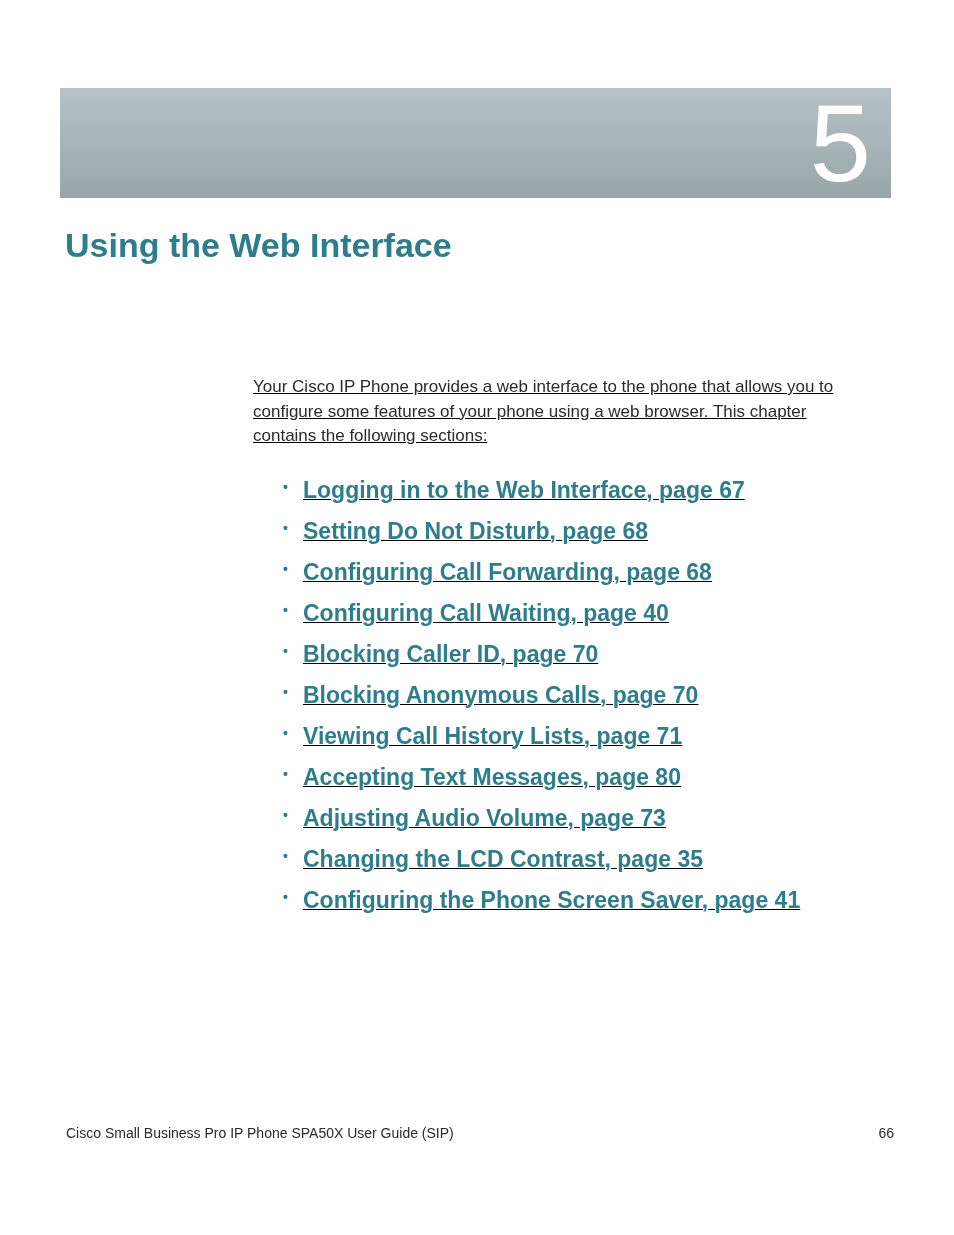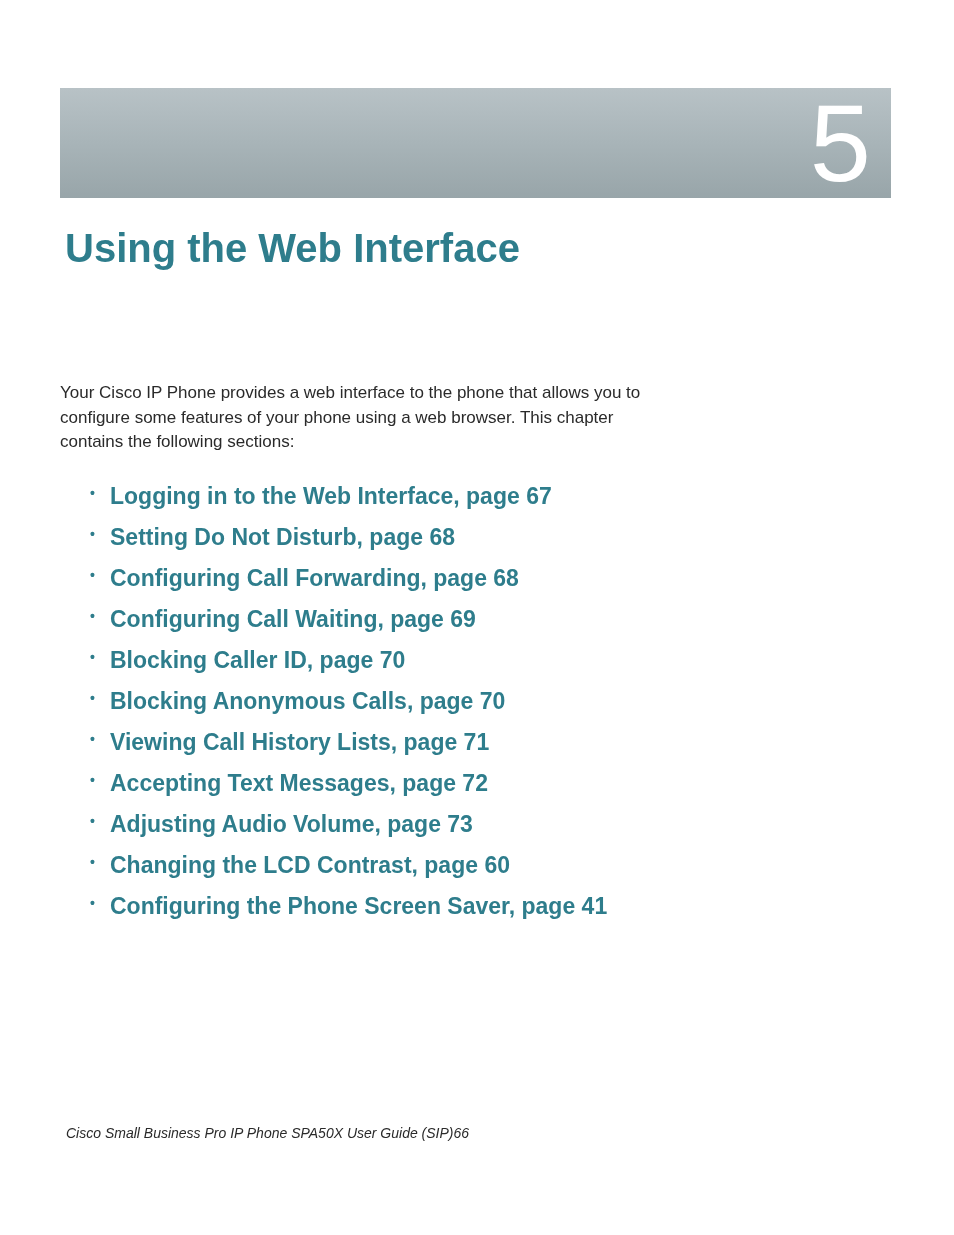"Using the Web Interface" .chapter-title { font-size: 40px -> 34px }
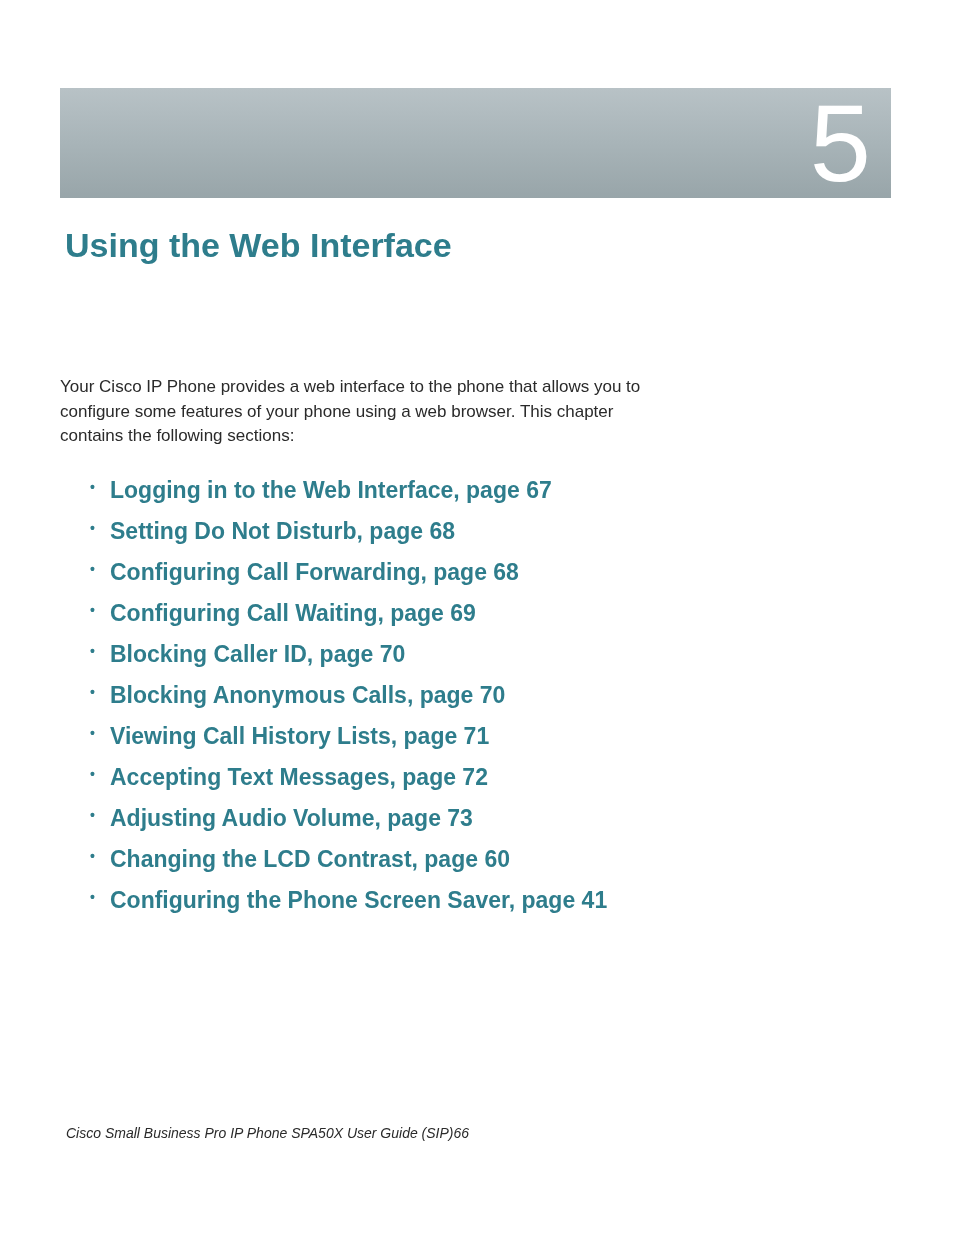"Your Cisco IP Phone provides" .content-area { margin-left: none -> 193px; text-decoration: none -> underline }
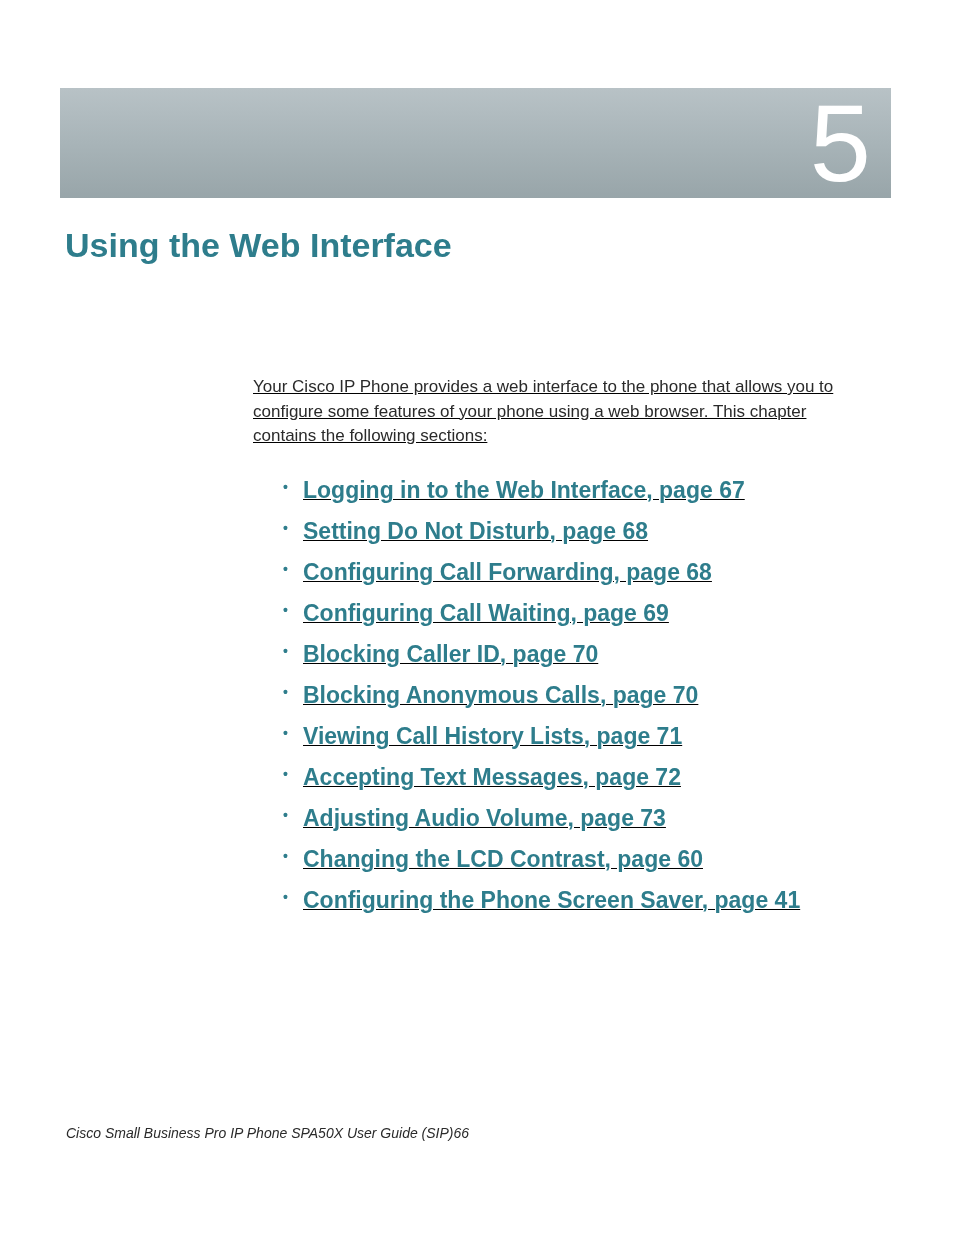"Configuring Call Waiting, page 69" a.toc-link { text: 69 -> 40 }
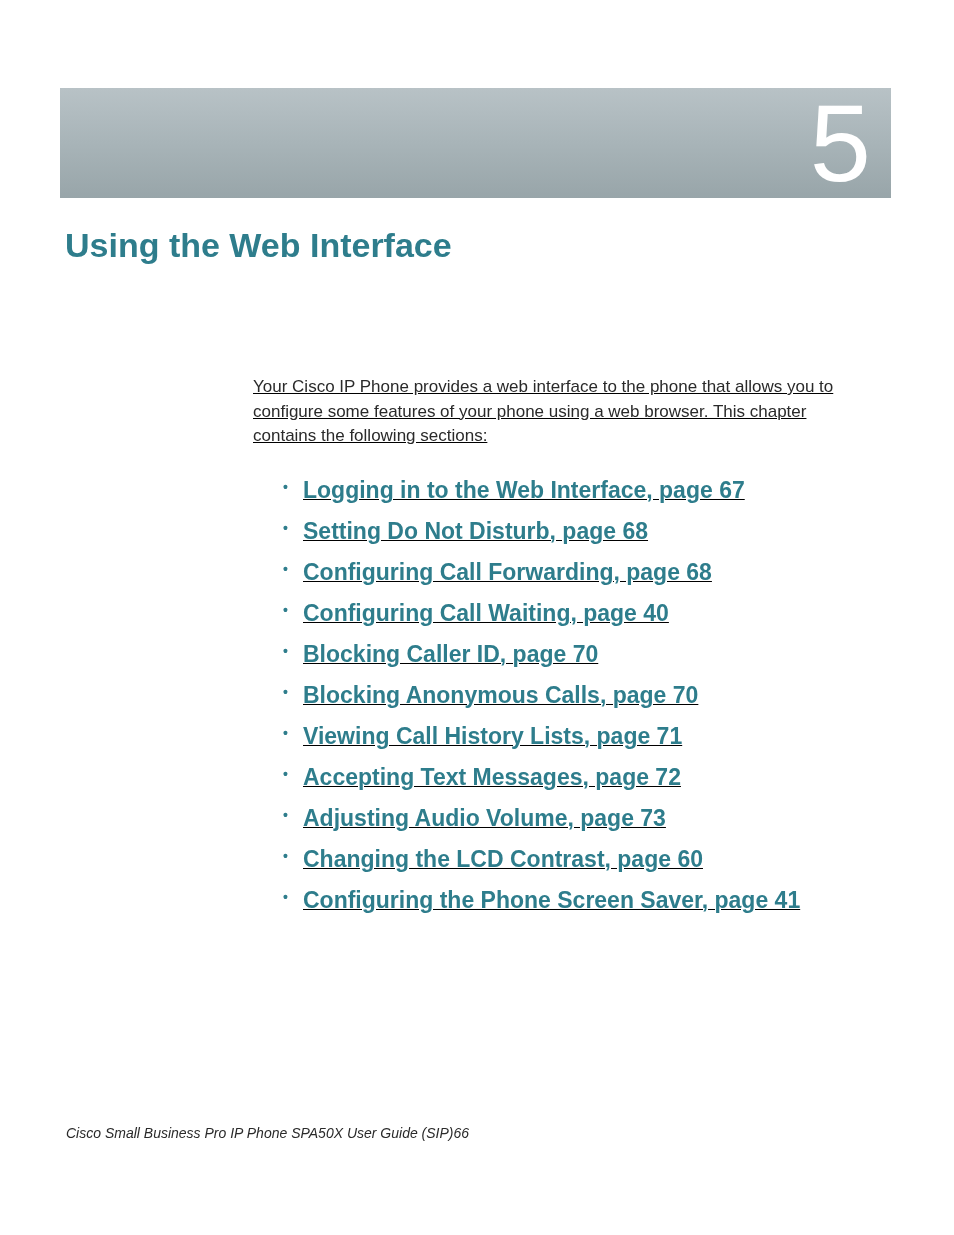"Accepting Text Messages, page 72" a.toc-link { text: 72 -> 80 }
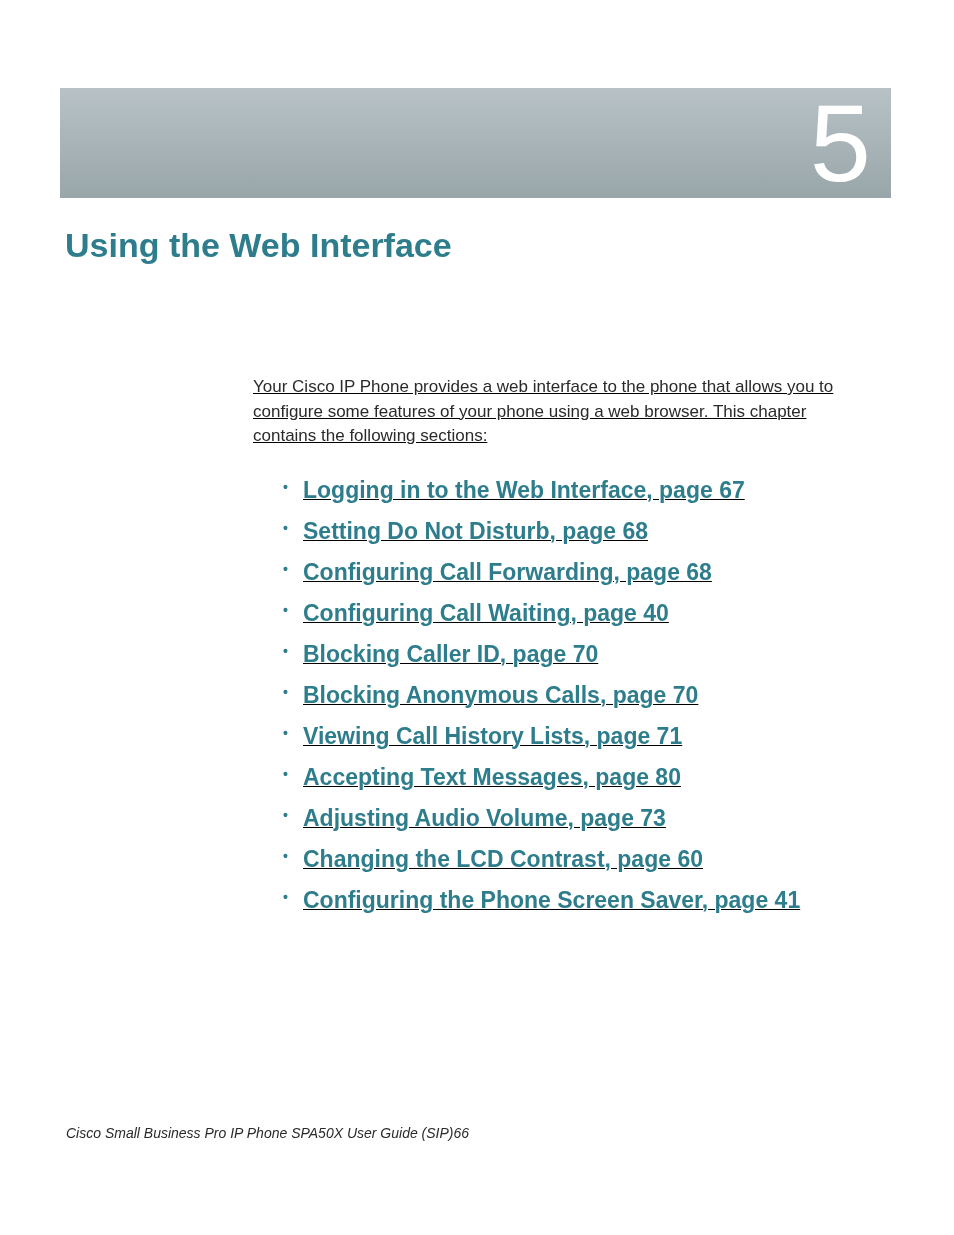"Changing the LCD Contrast, page" a.toc-link { text: 60 -> 35 }
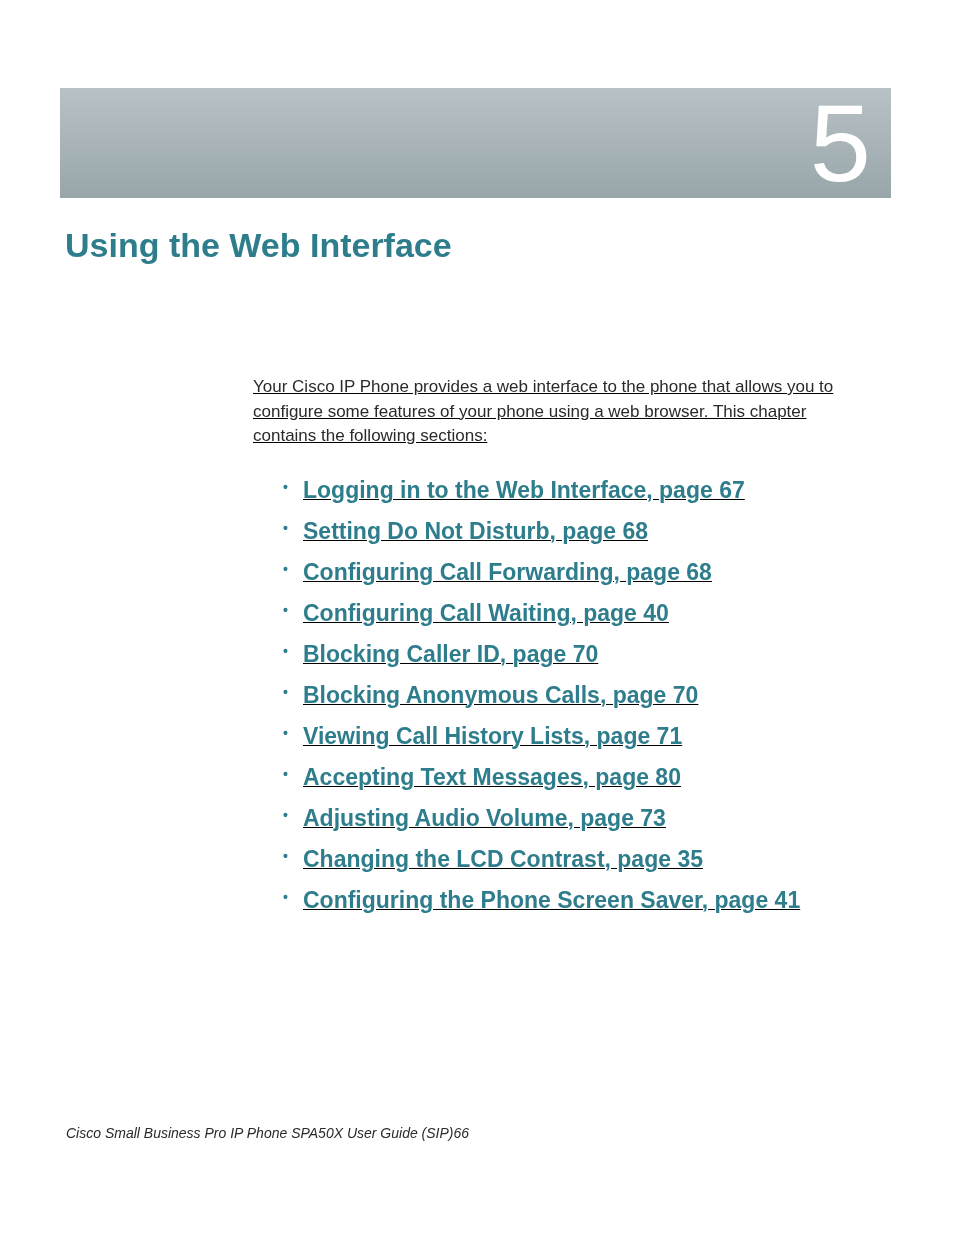"Cisco Small Business Pro IP" .footer { font-style: italic -> none; justify-content: flex-start -> space-between }
